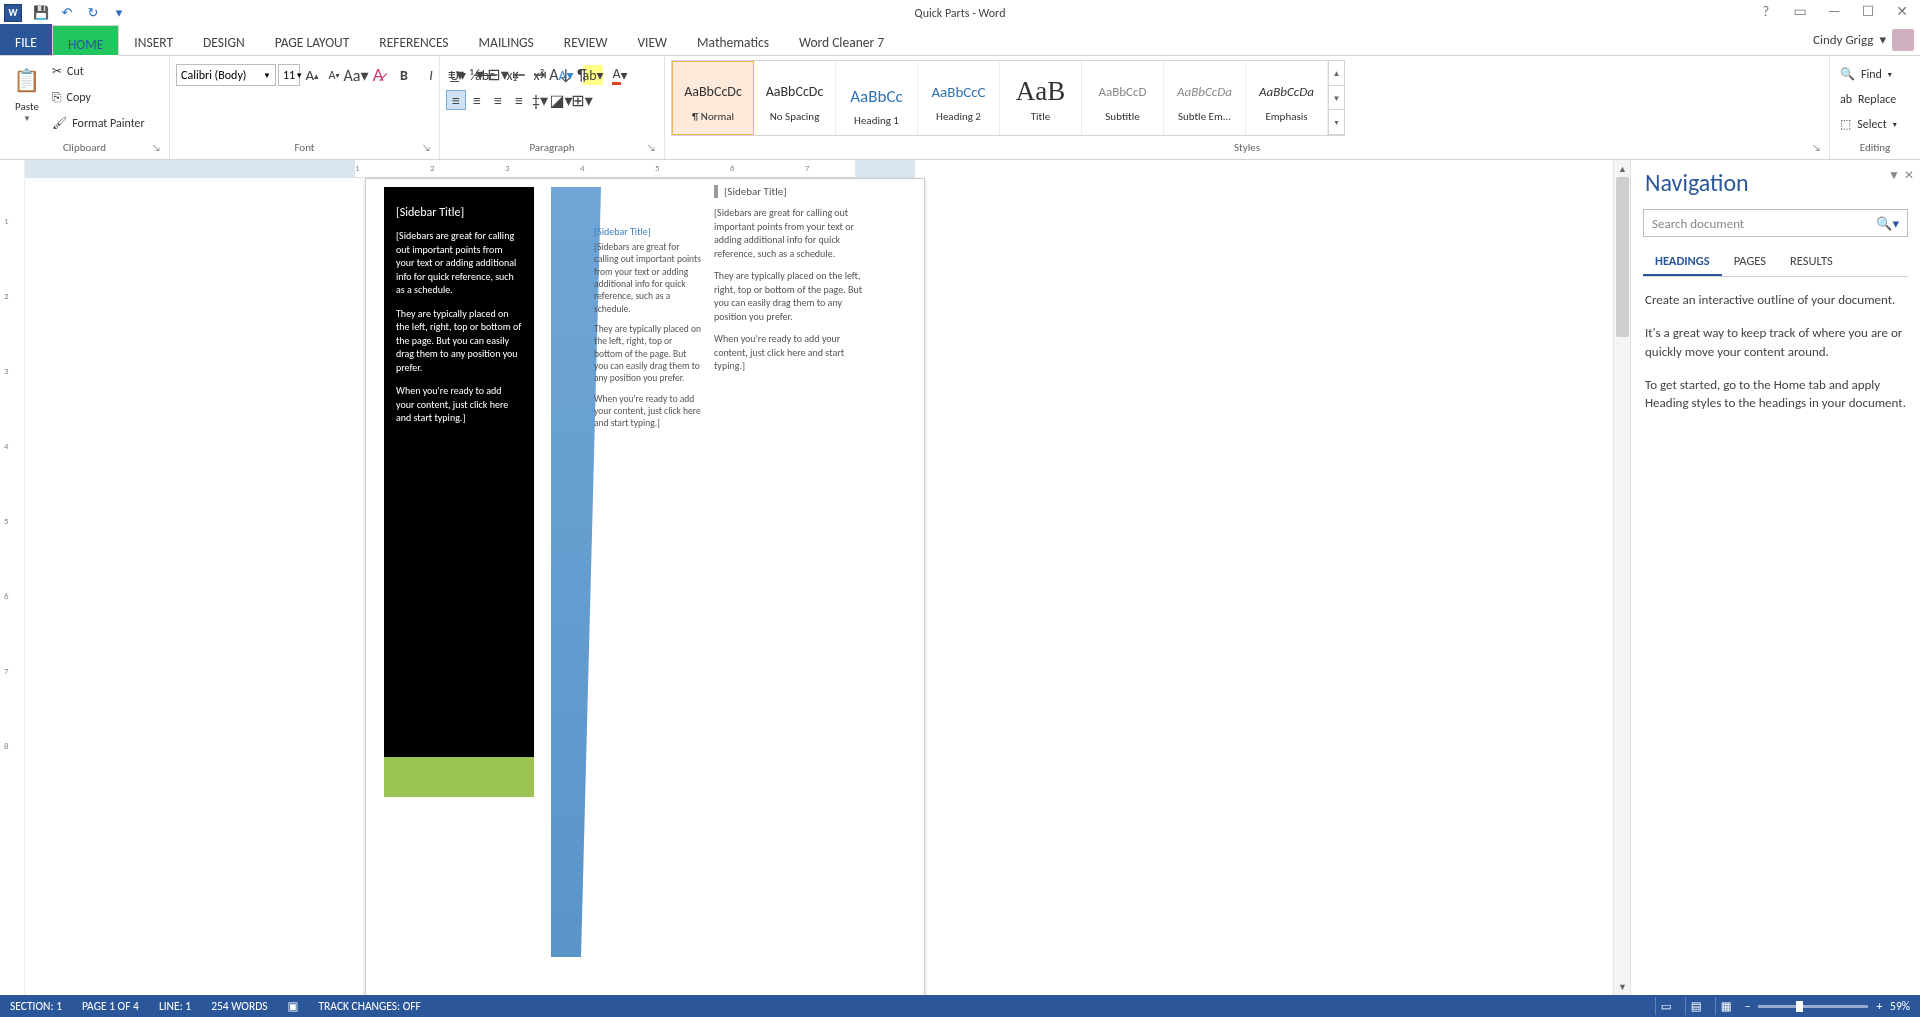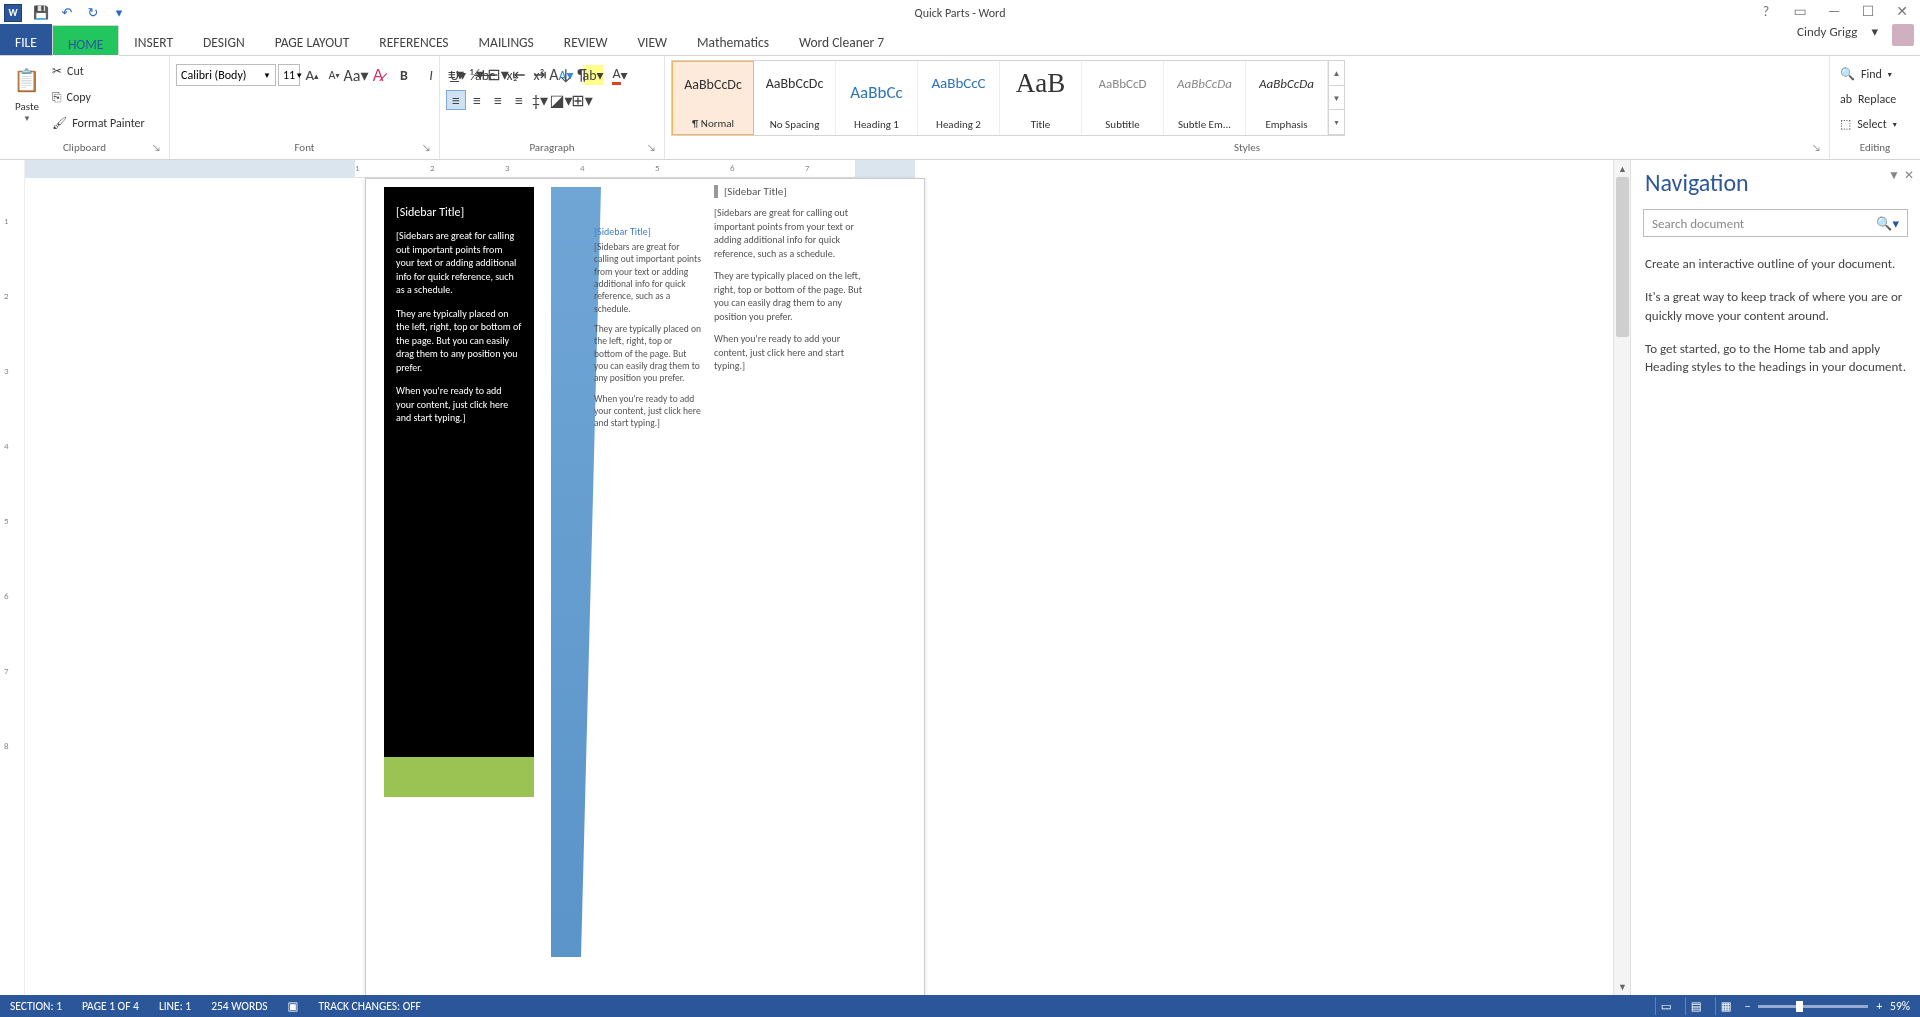"Cindy Grigg" .account { align-items: none -> center; gap: 14px -> 6px }
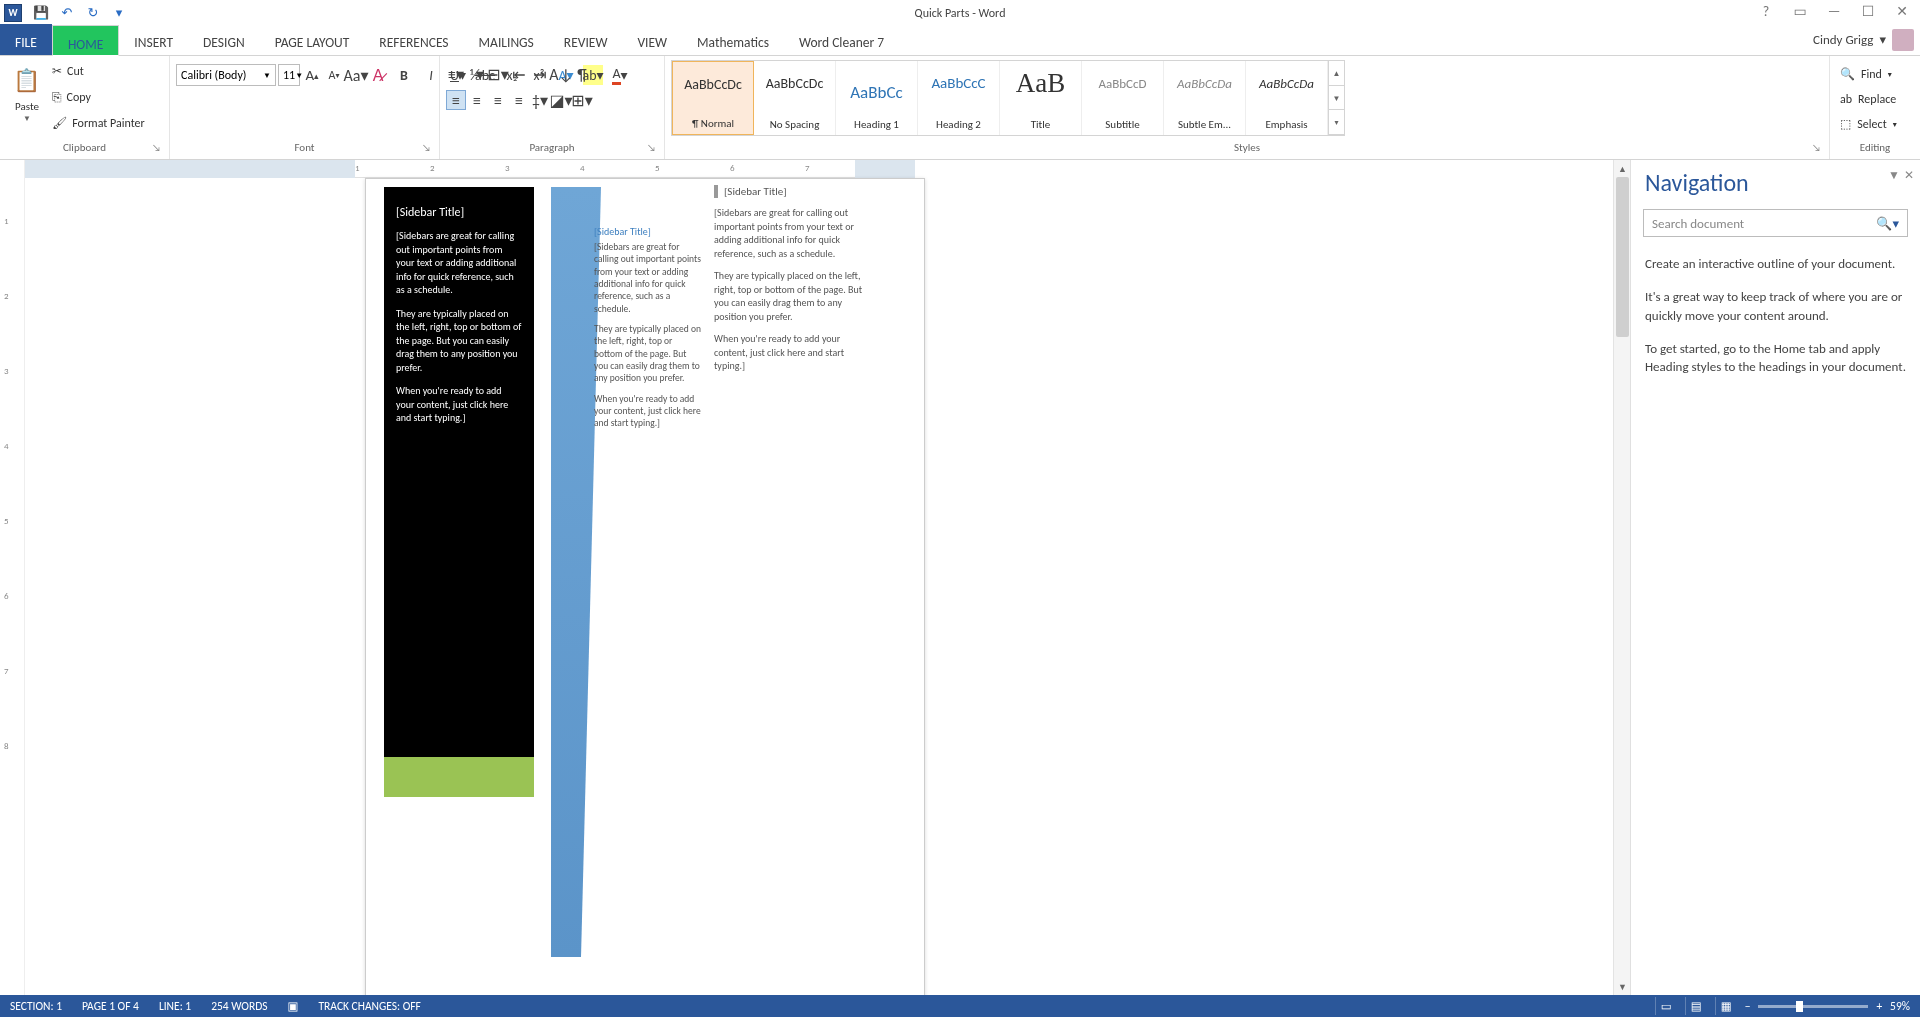"AaBbCcDc" .style-item { justify-content: space-between -> center }
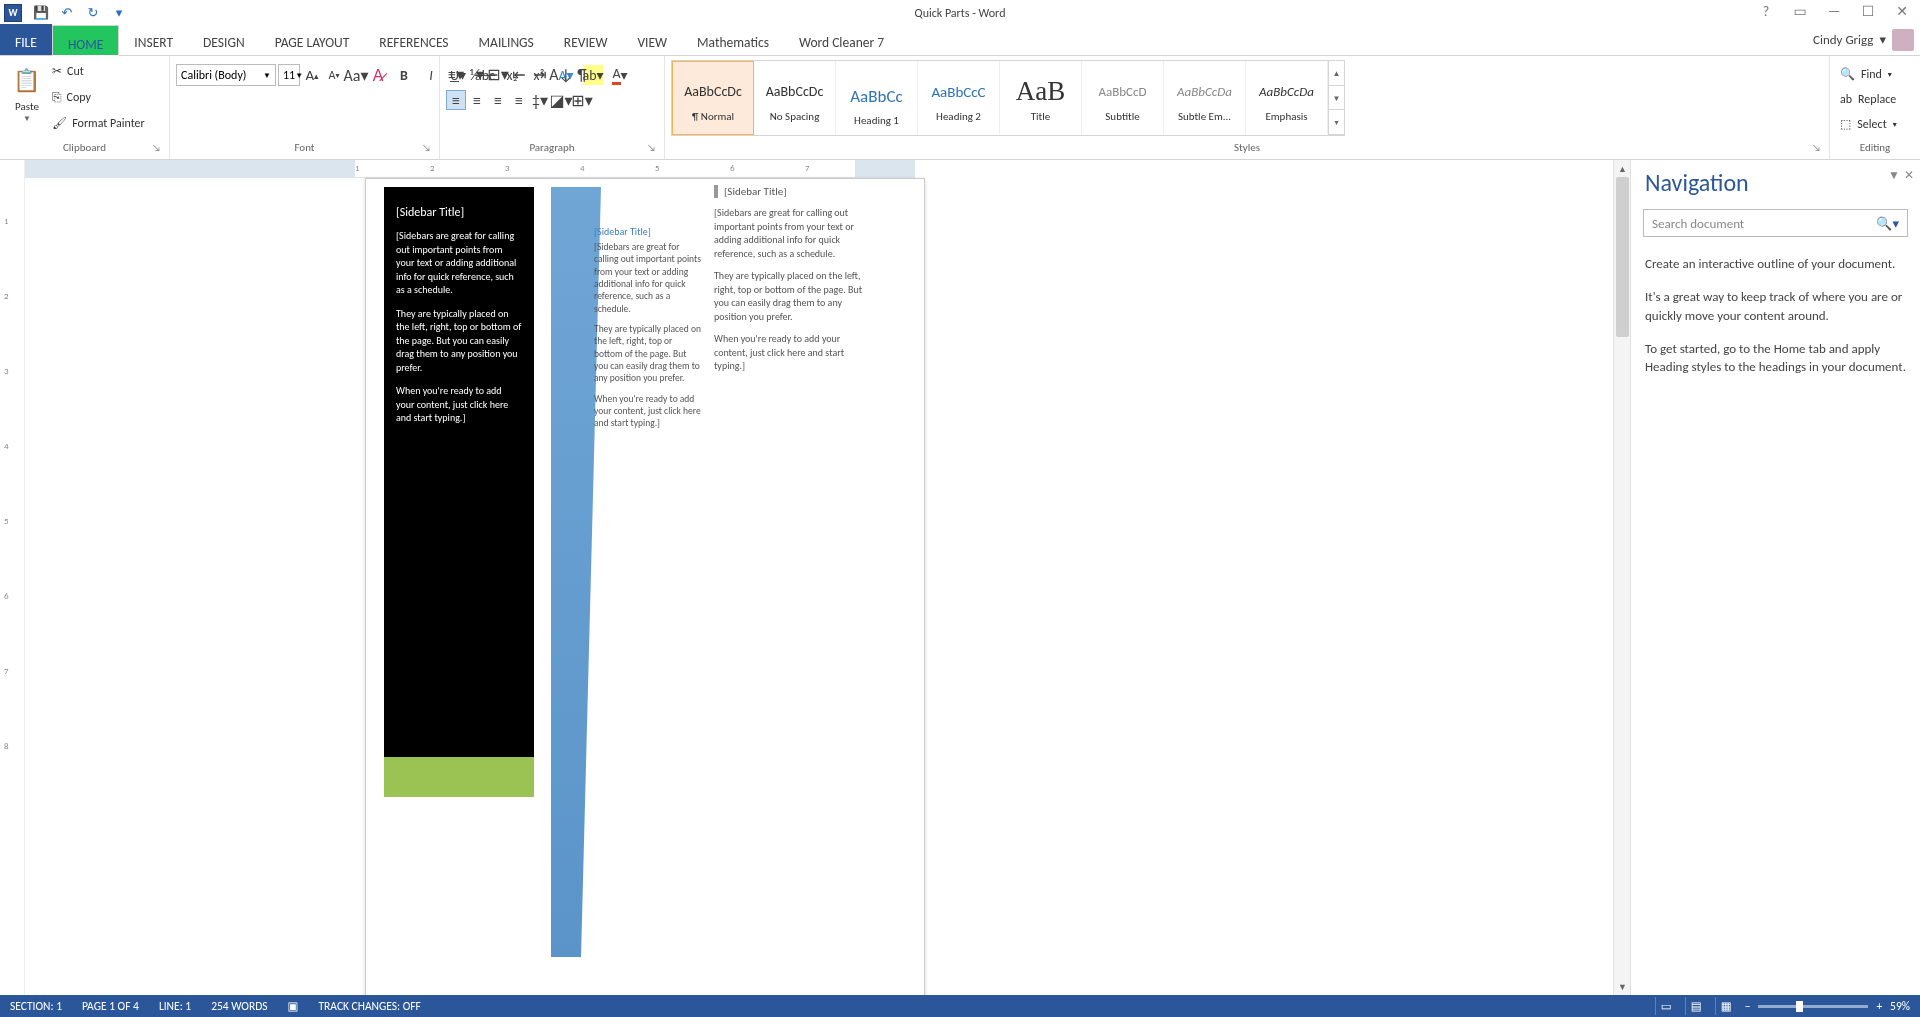"HEADINGS" div.nav-tabs { html: none -> <div> <div>HEADINGS</div> <div>PAGES</div> <div>RESULTS</div> </div> }
